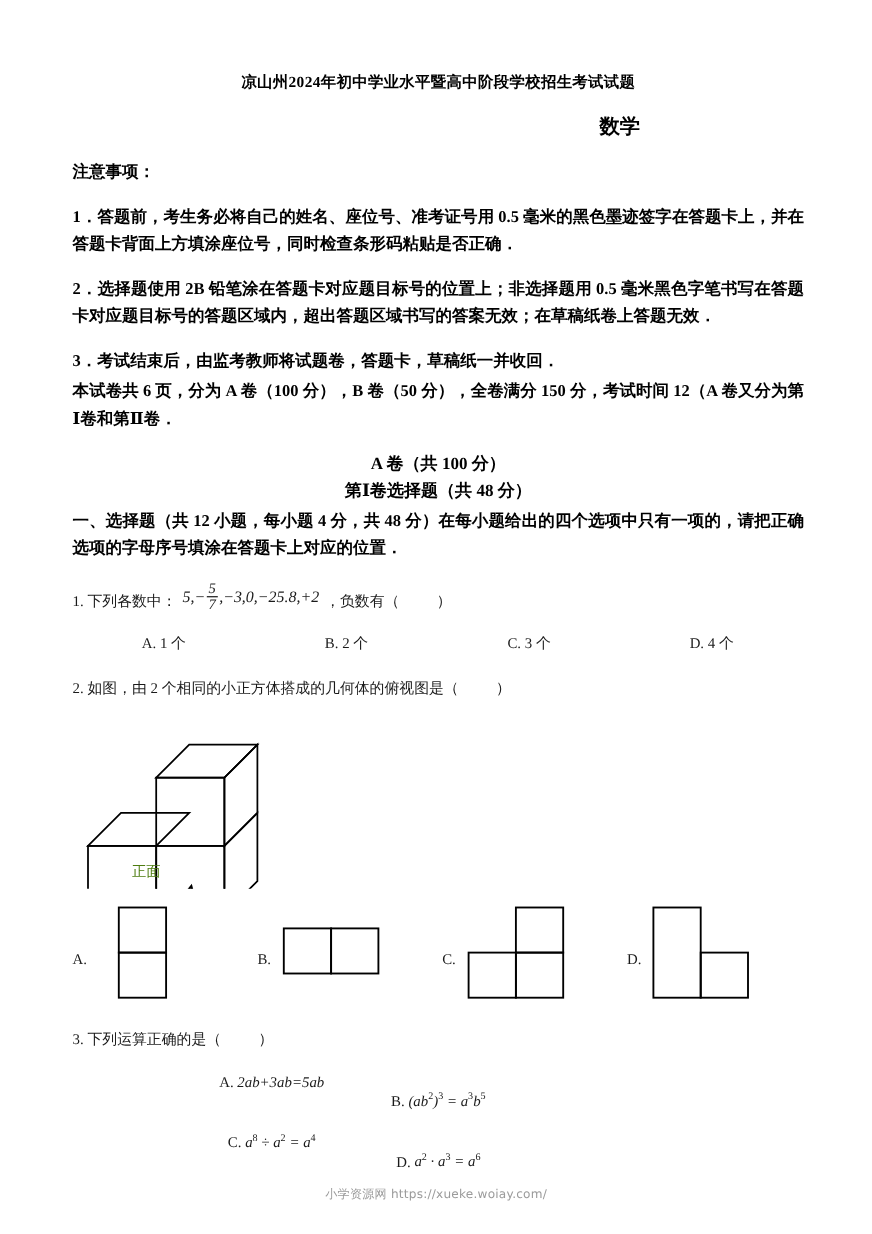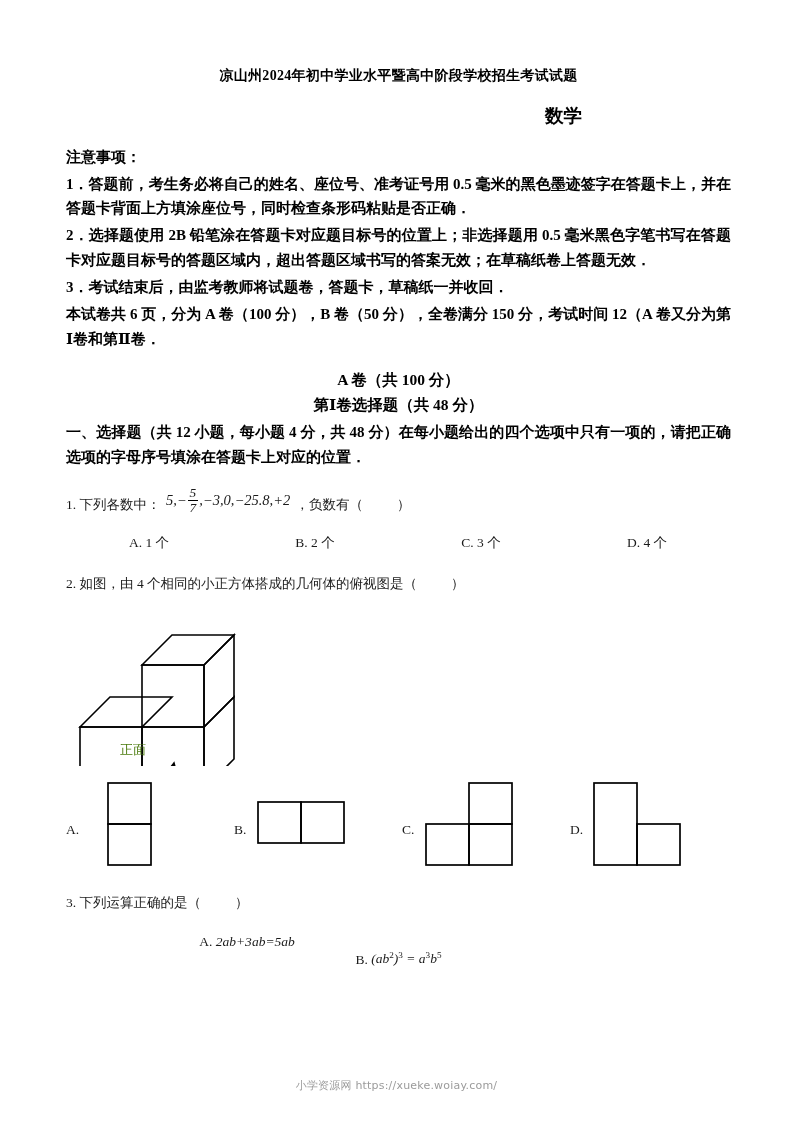"1．答题前，考生务必将自己的姓名、座位号、准考证号用 0.5" .notice-item { margin-top: 3px -> 17px }
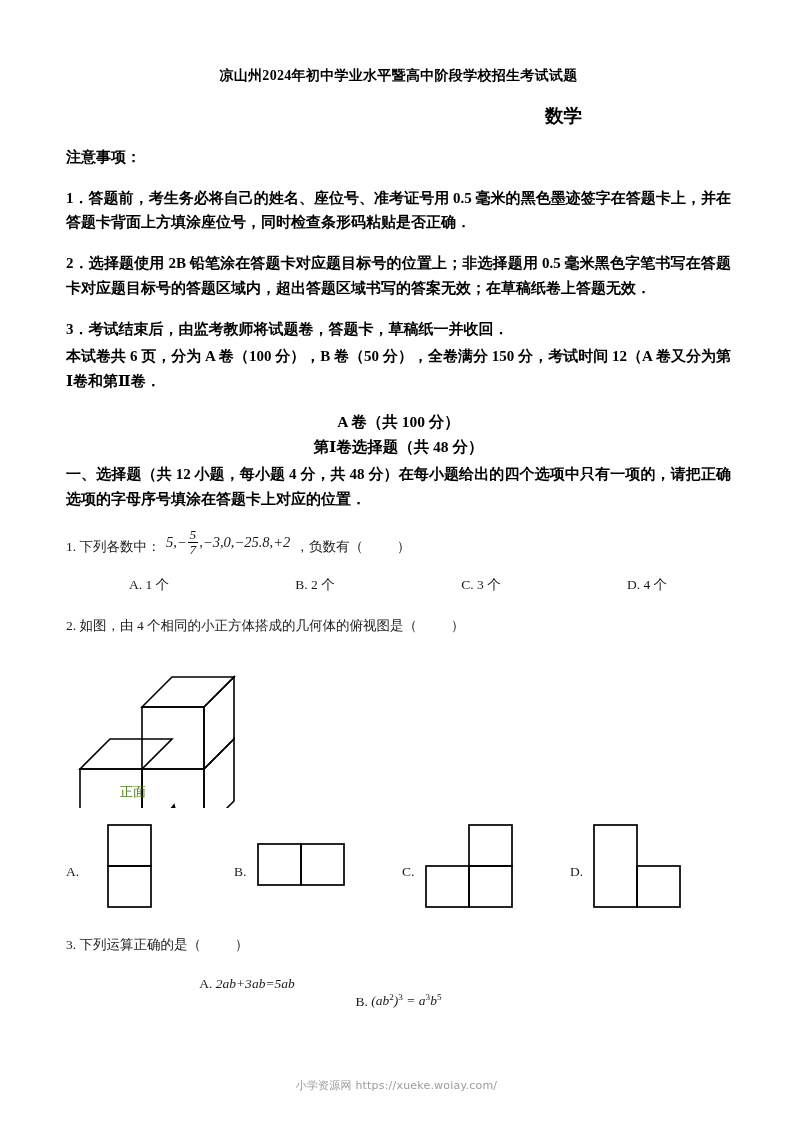"如图，由 4 个相同的小正方体搭成的几何体的俯视图是（" span { text: 4 -> 2 }
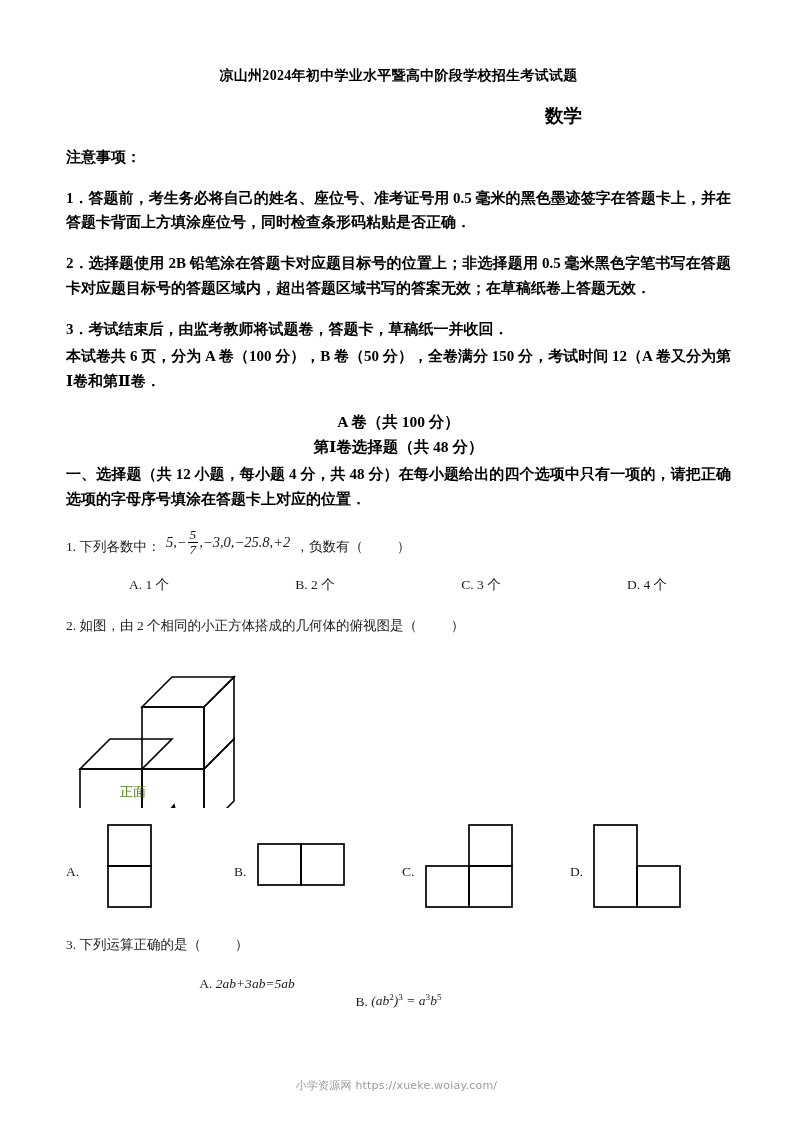"C. a8 ÷ a2 =" div.opt-row { html: none -> <div> <div> <span>C.</span> <span><i>a</i><sup>8</sup> ÷ <i>a</i><sup>2</sup> = <i>a</i><sup>4</sup></span> </div> <div> <span>D.</span> <span><i>a</i><sup>2</sup> · <i>a</i><sup>3</sup> = <i>a</i><sup>6</sup></span> </div> </div> }
